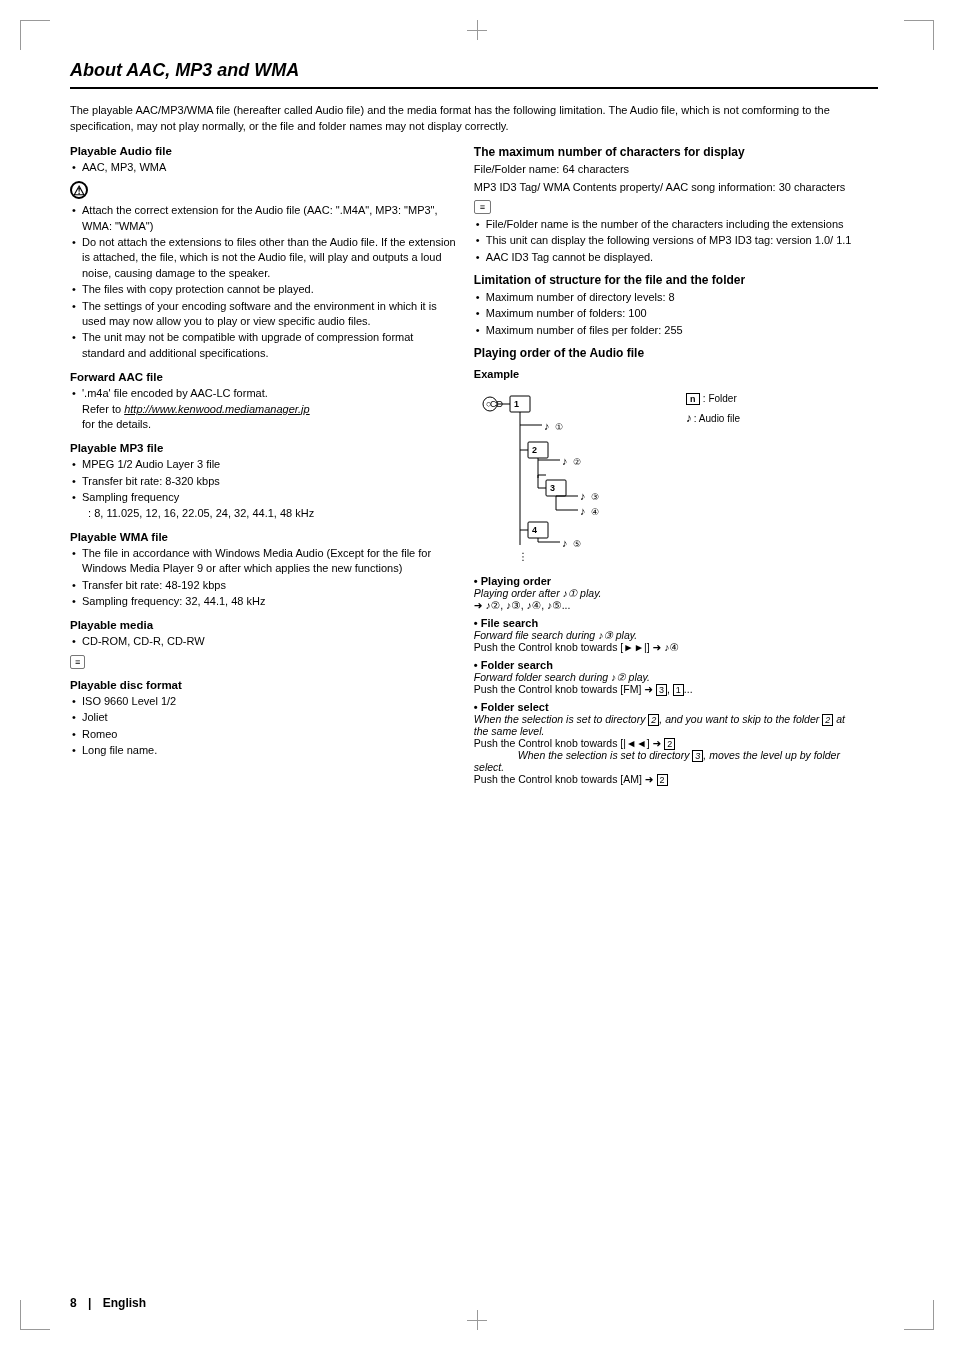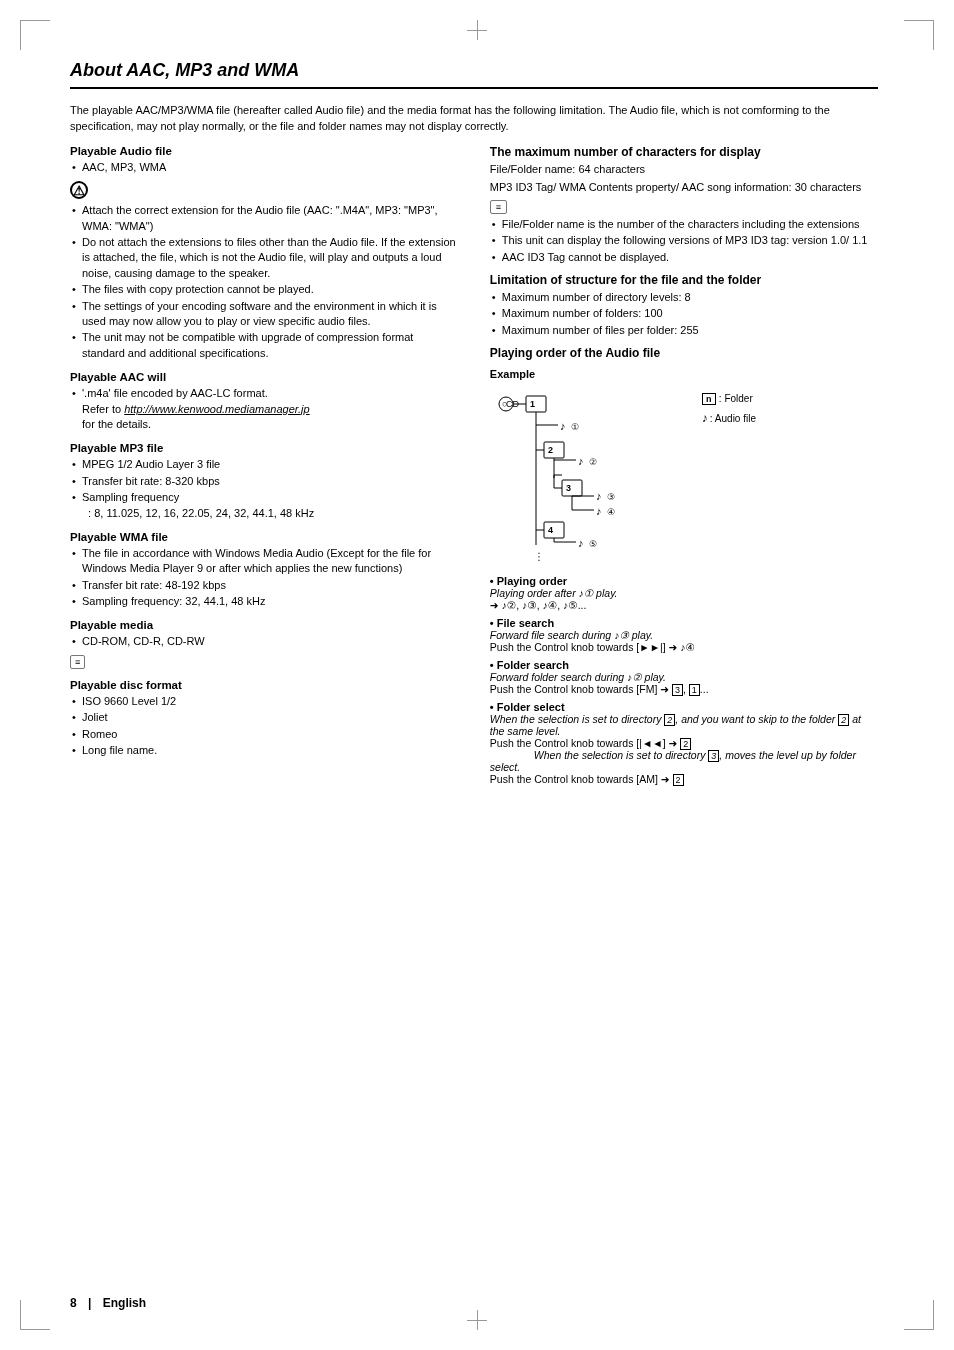"Playable Audio file" .two-col { gap: 32px -> 16px }
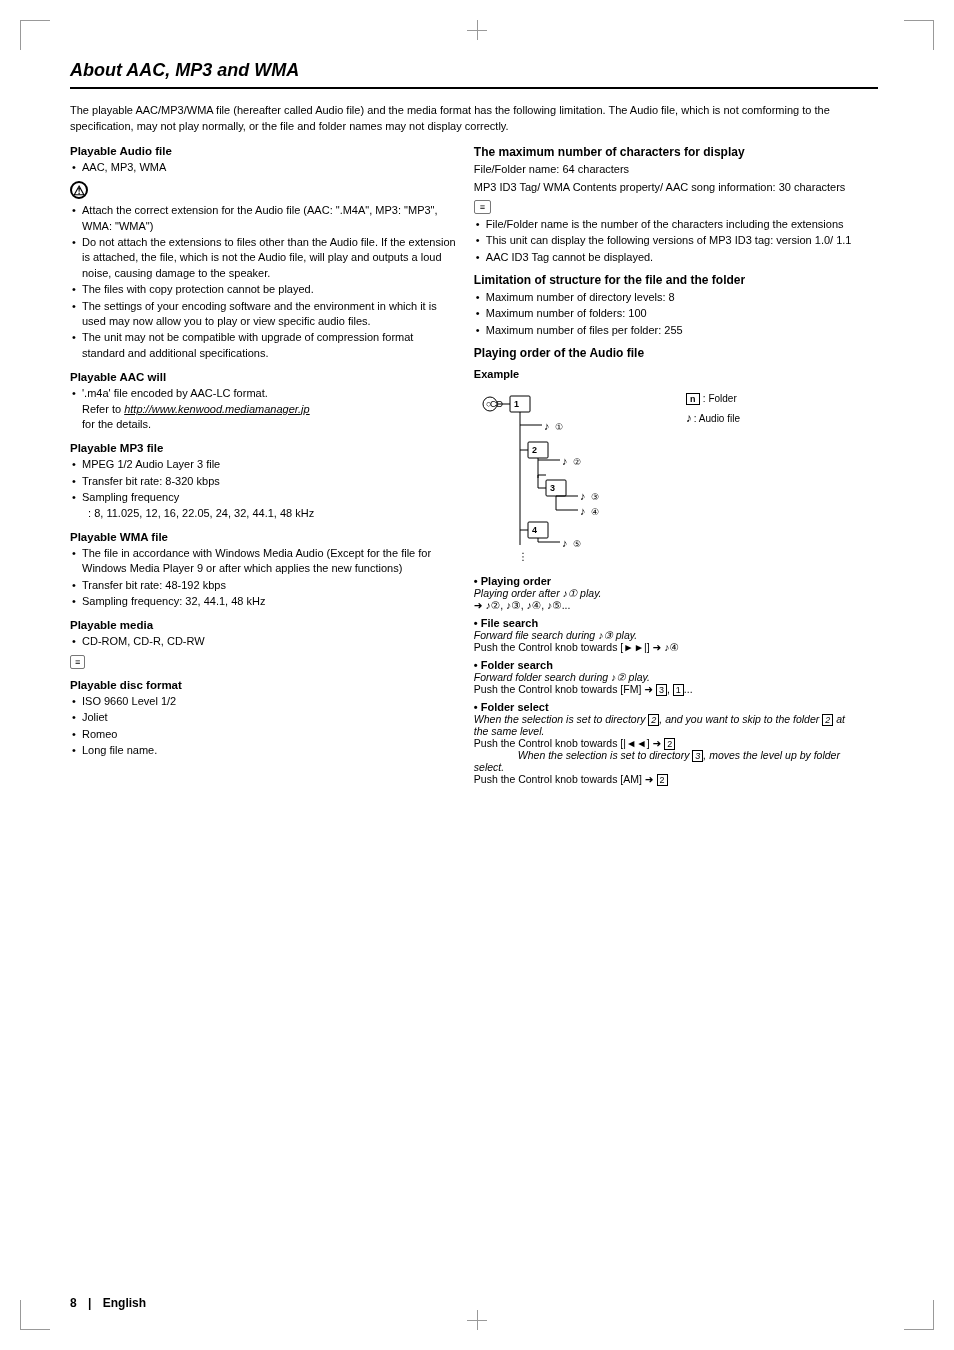"Playable AAC will" div.section-title { text: Playable AAC will -> Forward AAC file }
